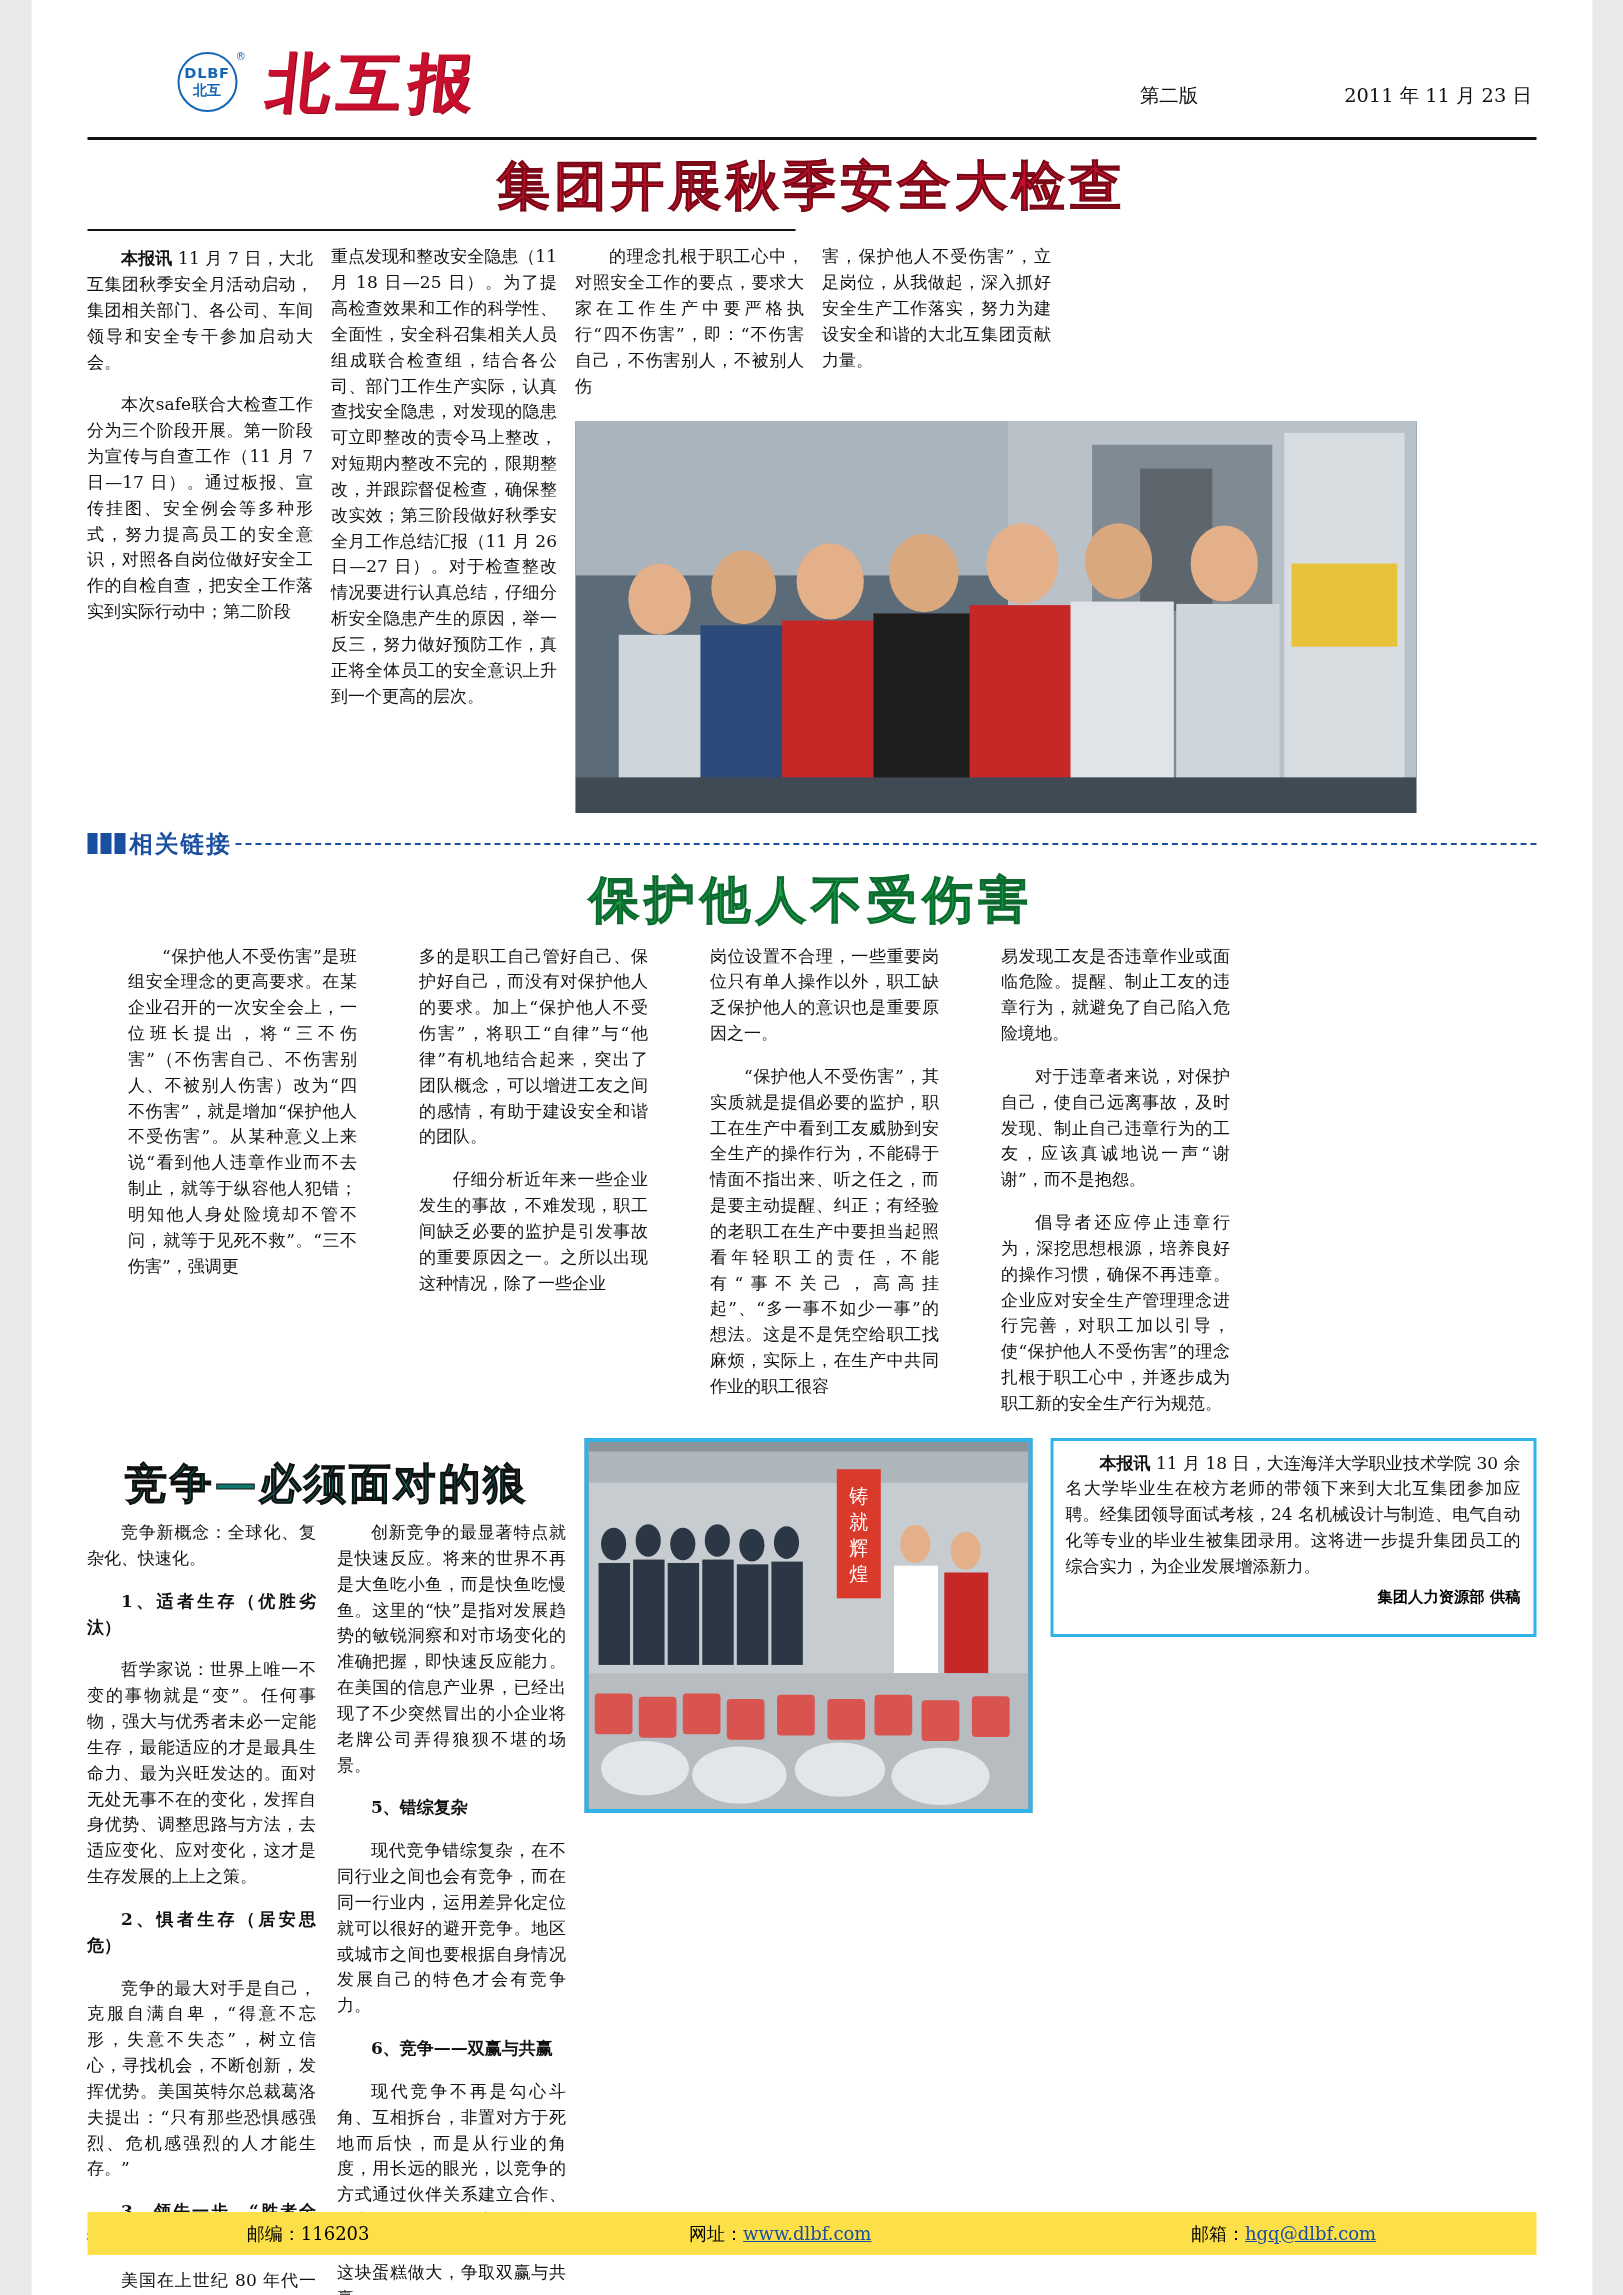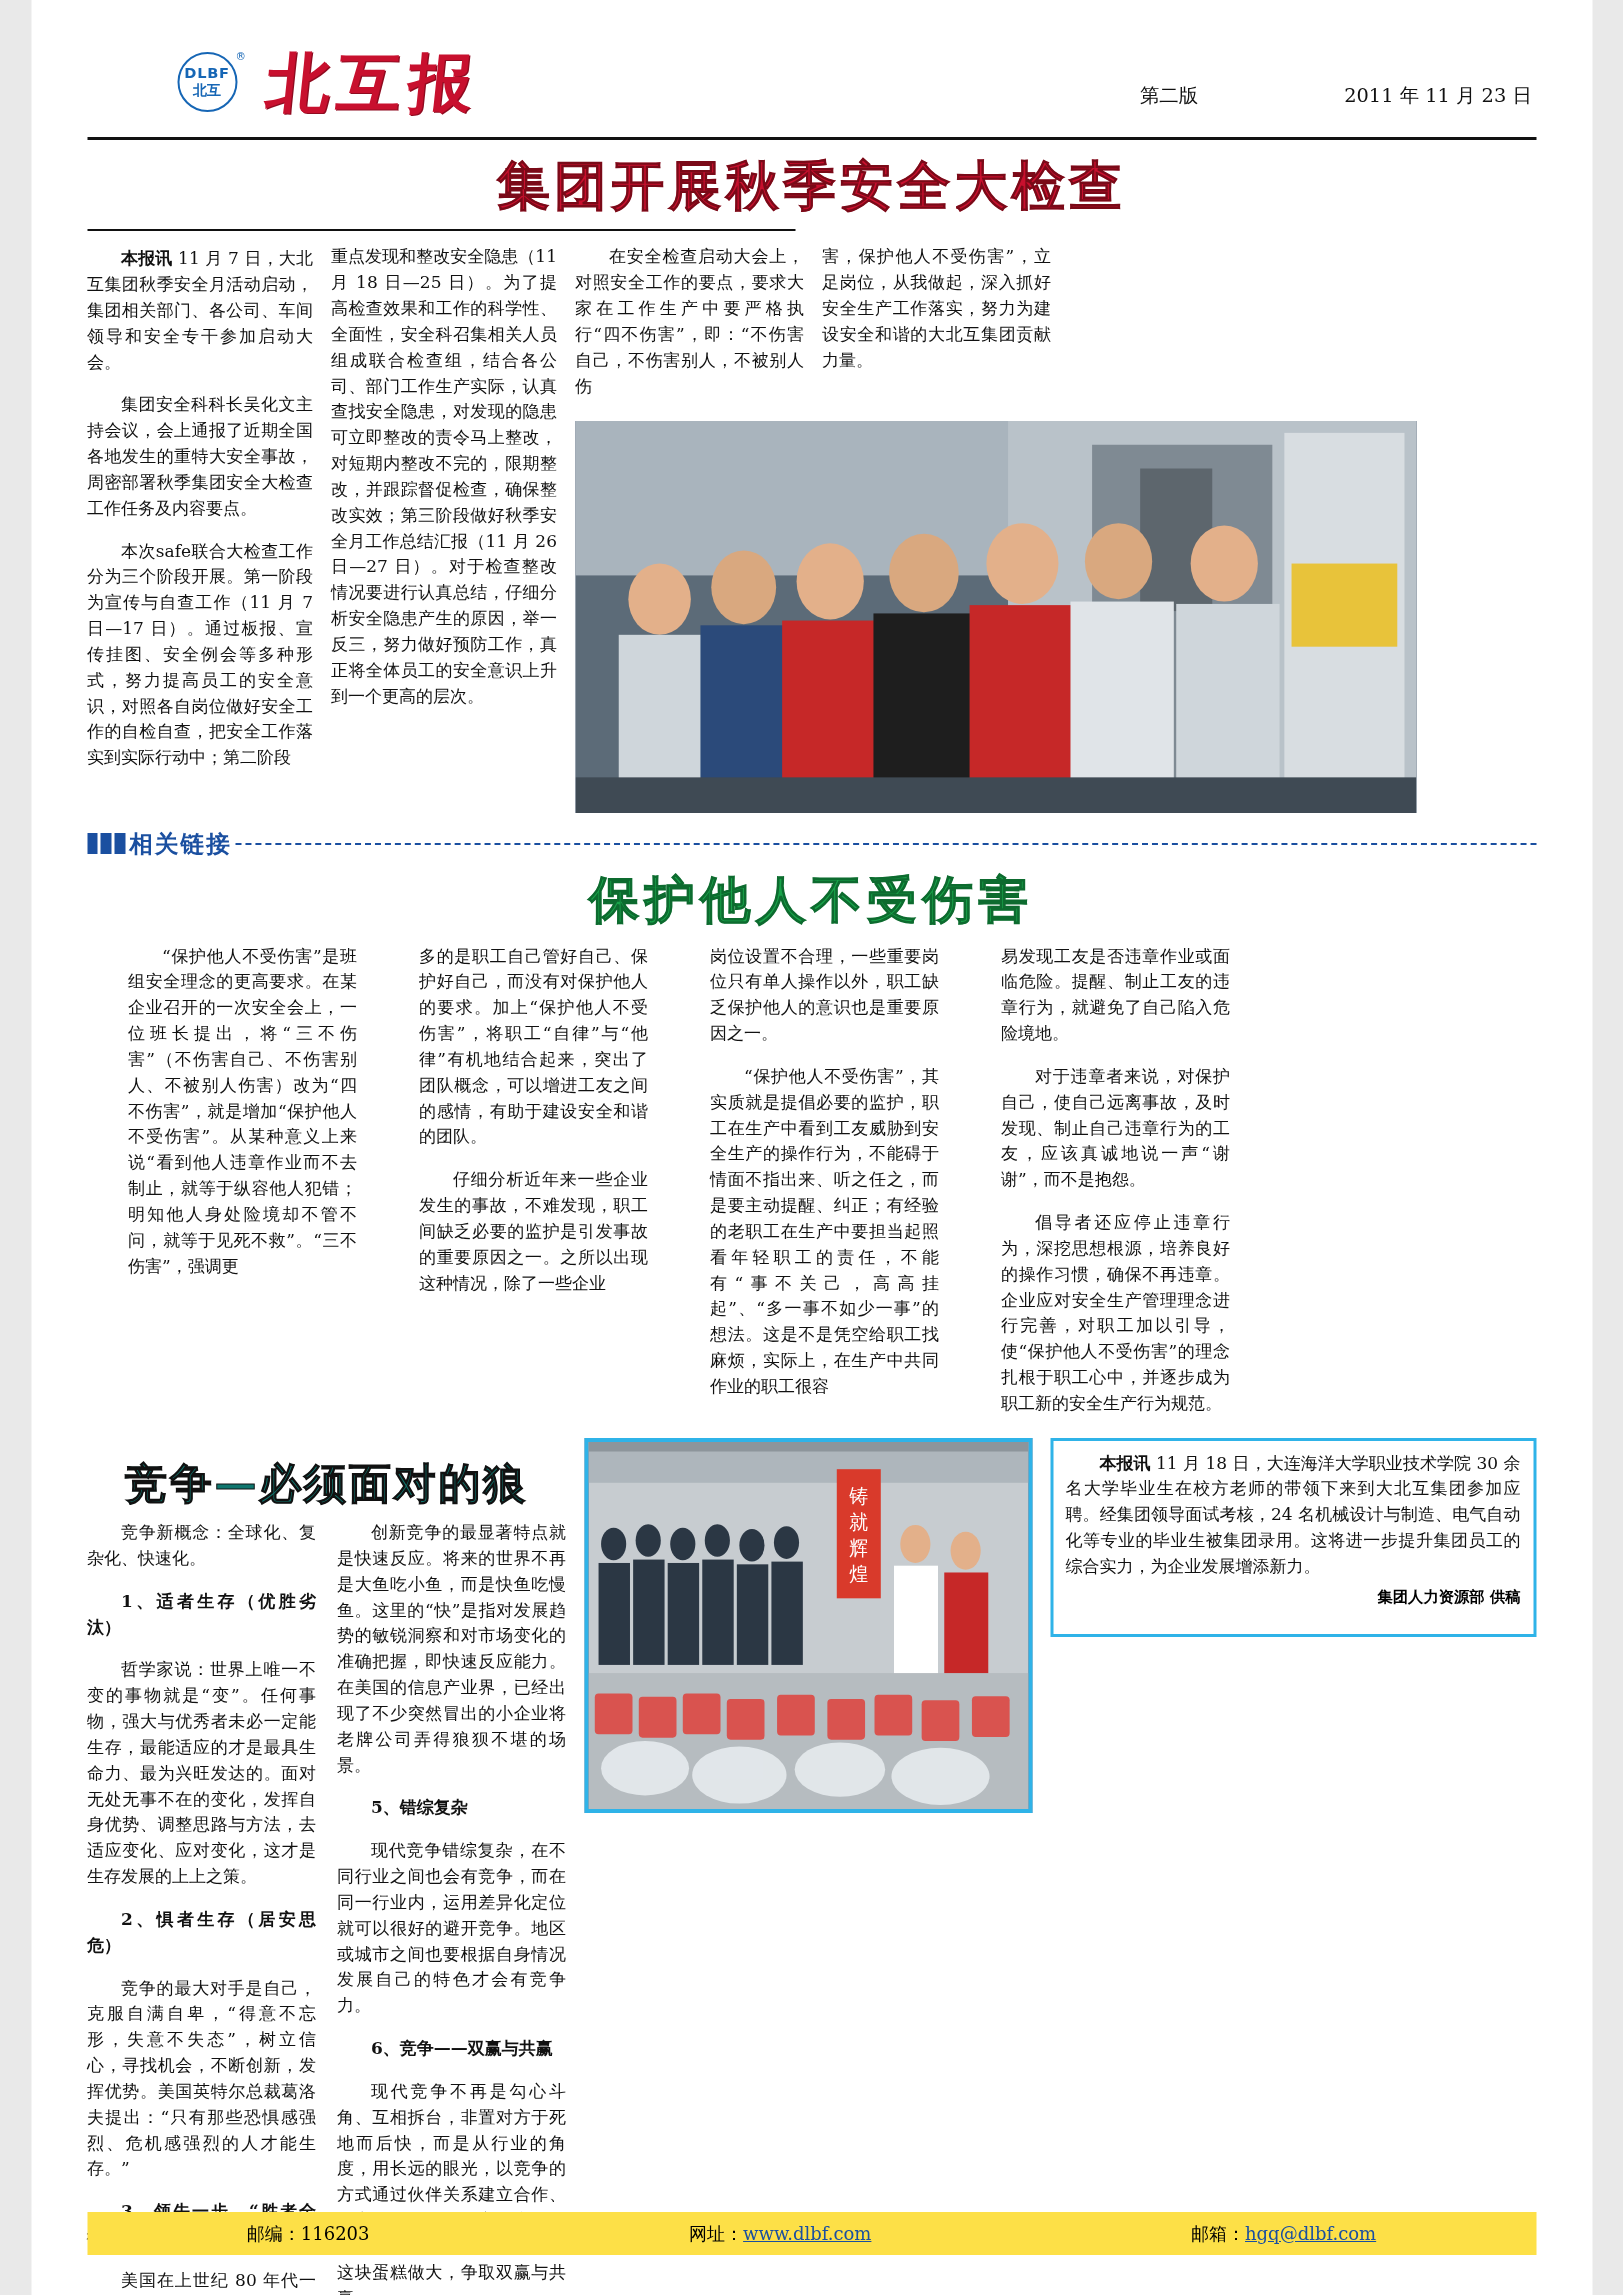"在安全检查启动大会上，对照安全工作的要点，要求大家在工作生产中要严格执行“四不伤" p.indent { text: 在安全检查启动大会上 -> 的理念扎根于职工心中 }
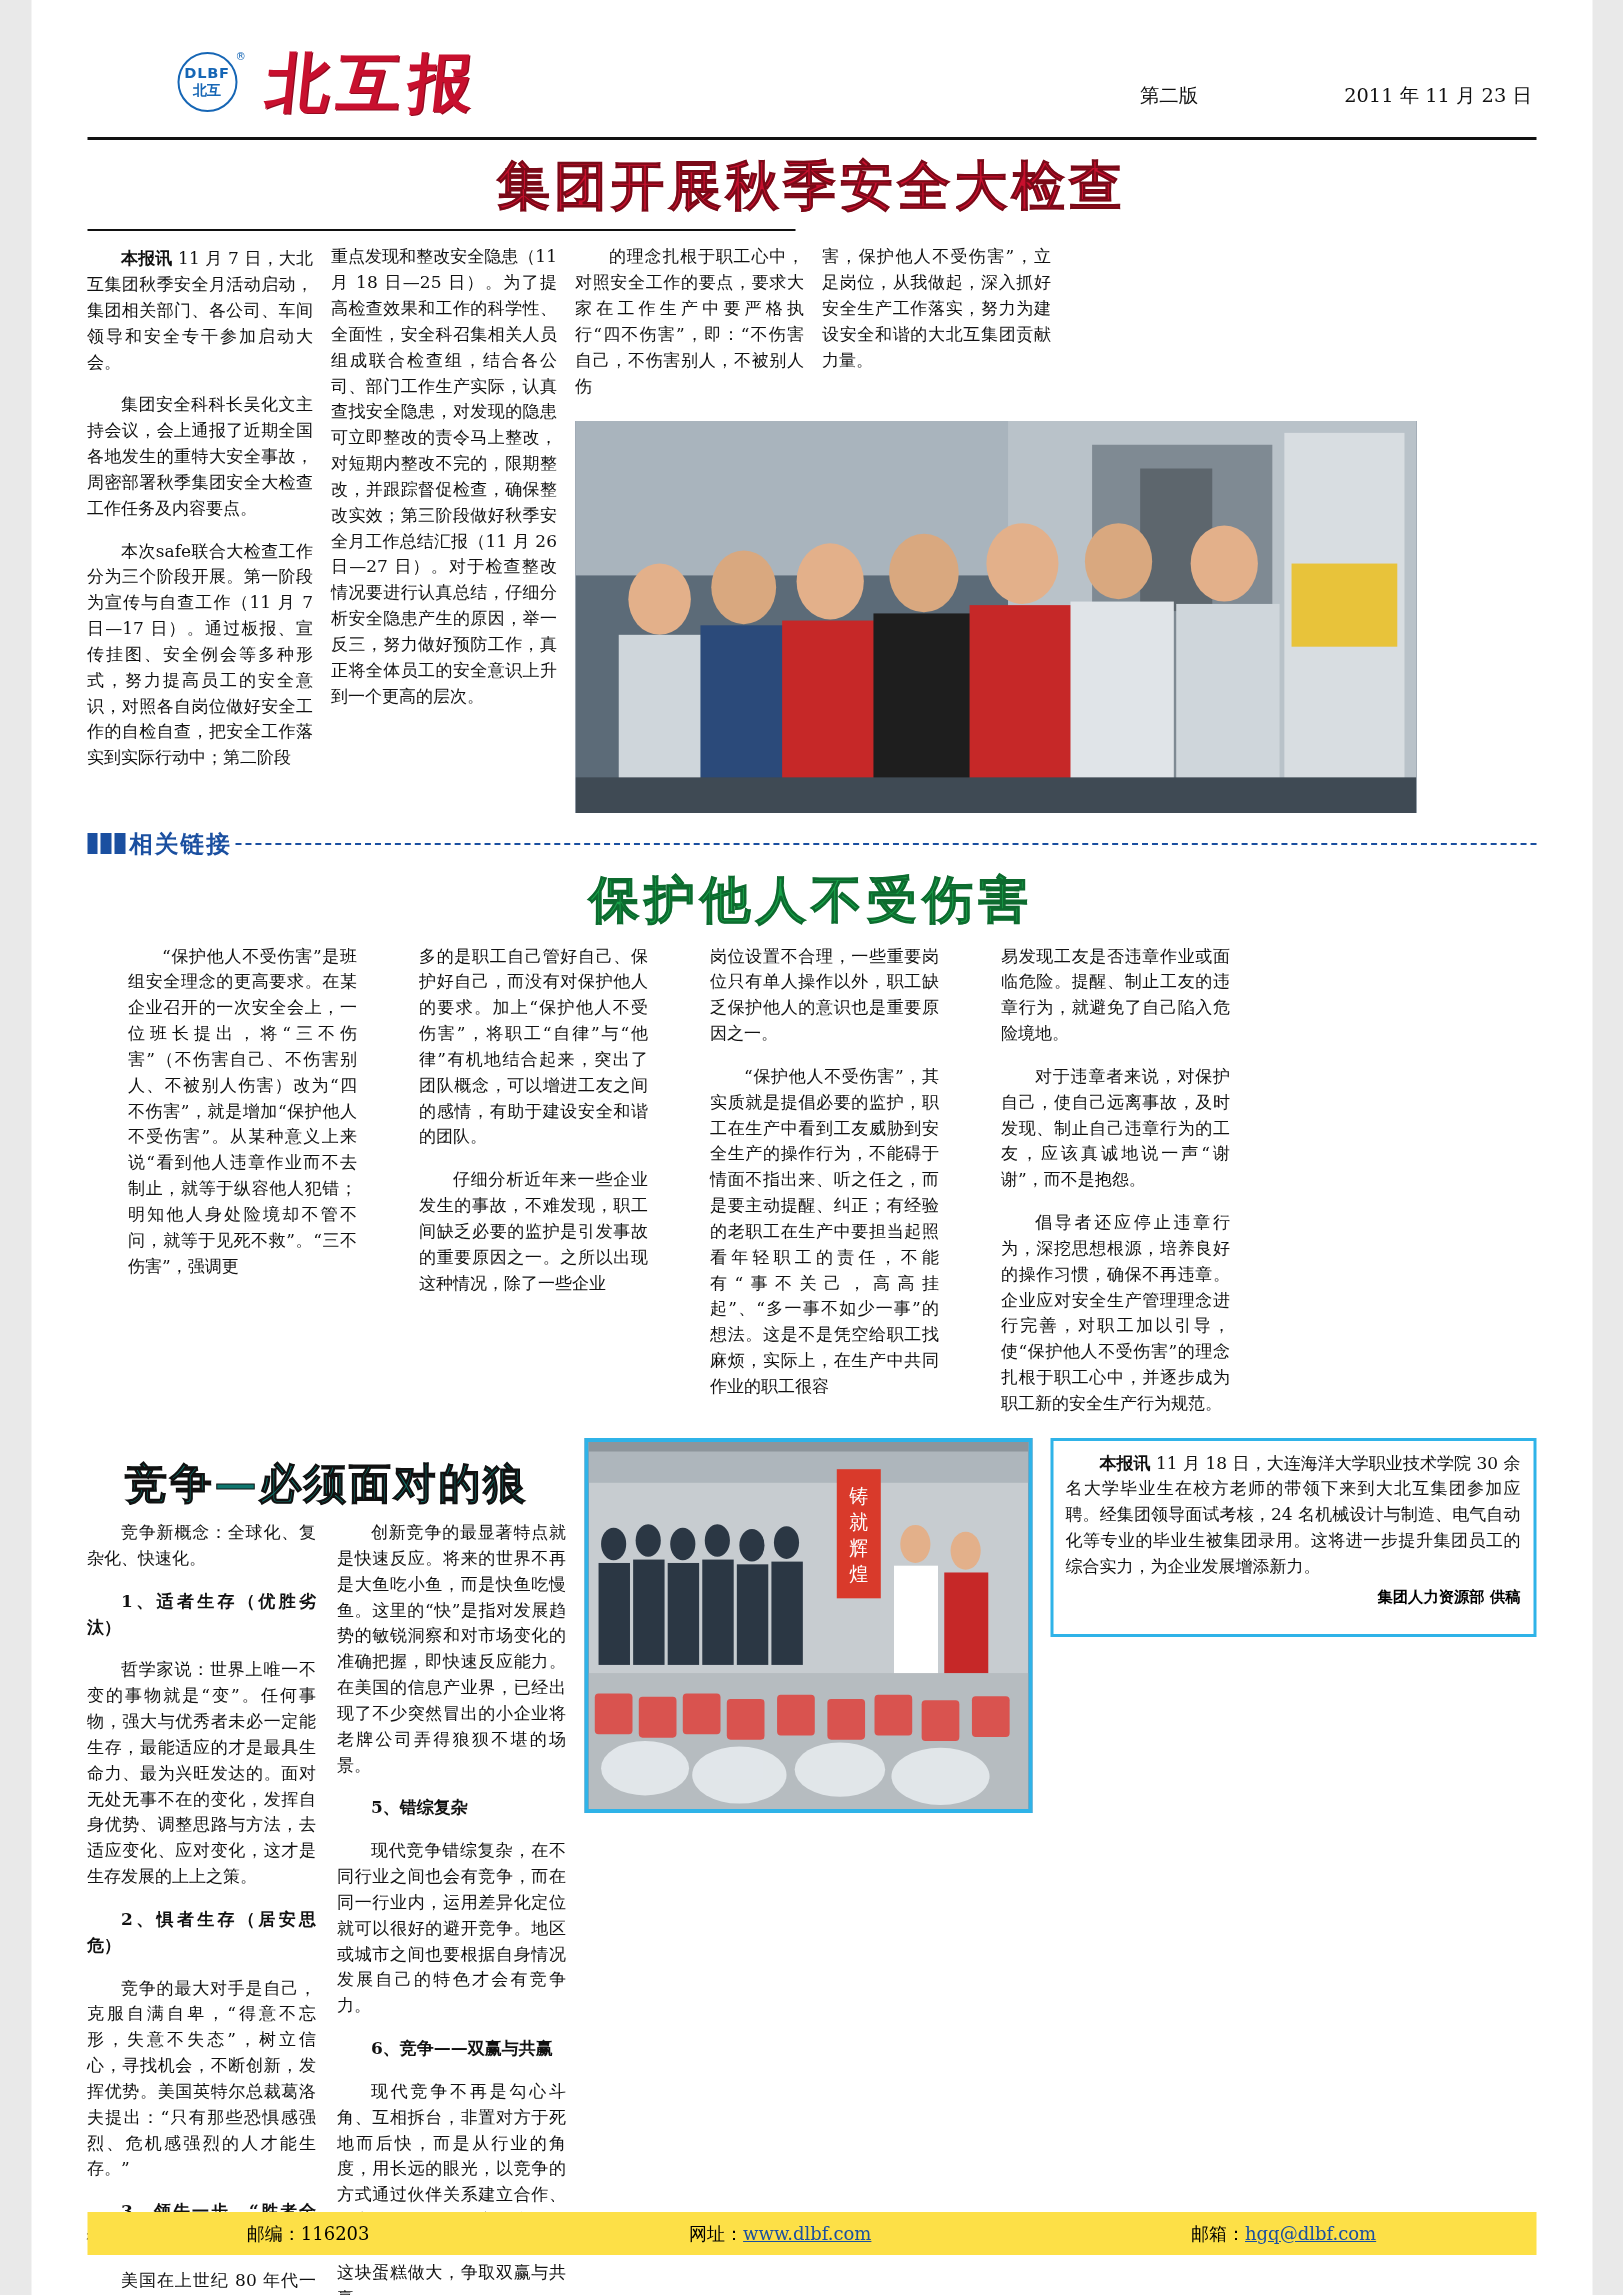"集团安全科科长吴化文主持会议，会上通报了近期全国各地发生的重特大安全事故，周密部" p.indent { html: <p>集团安全科科长吴化文主持会议，会上通报了近期全国各地发生的重特大安全事故，周密部署秋季集团安全大检查工作任务及内容要点。</p> -> none }
